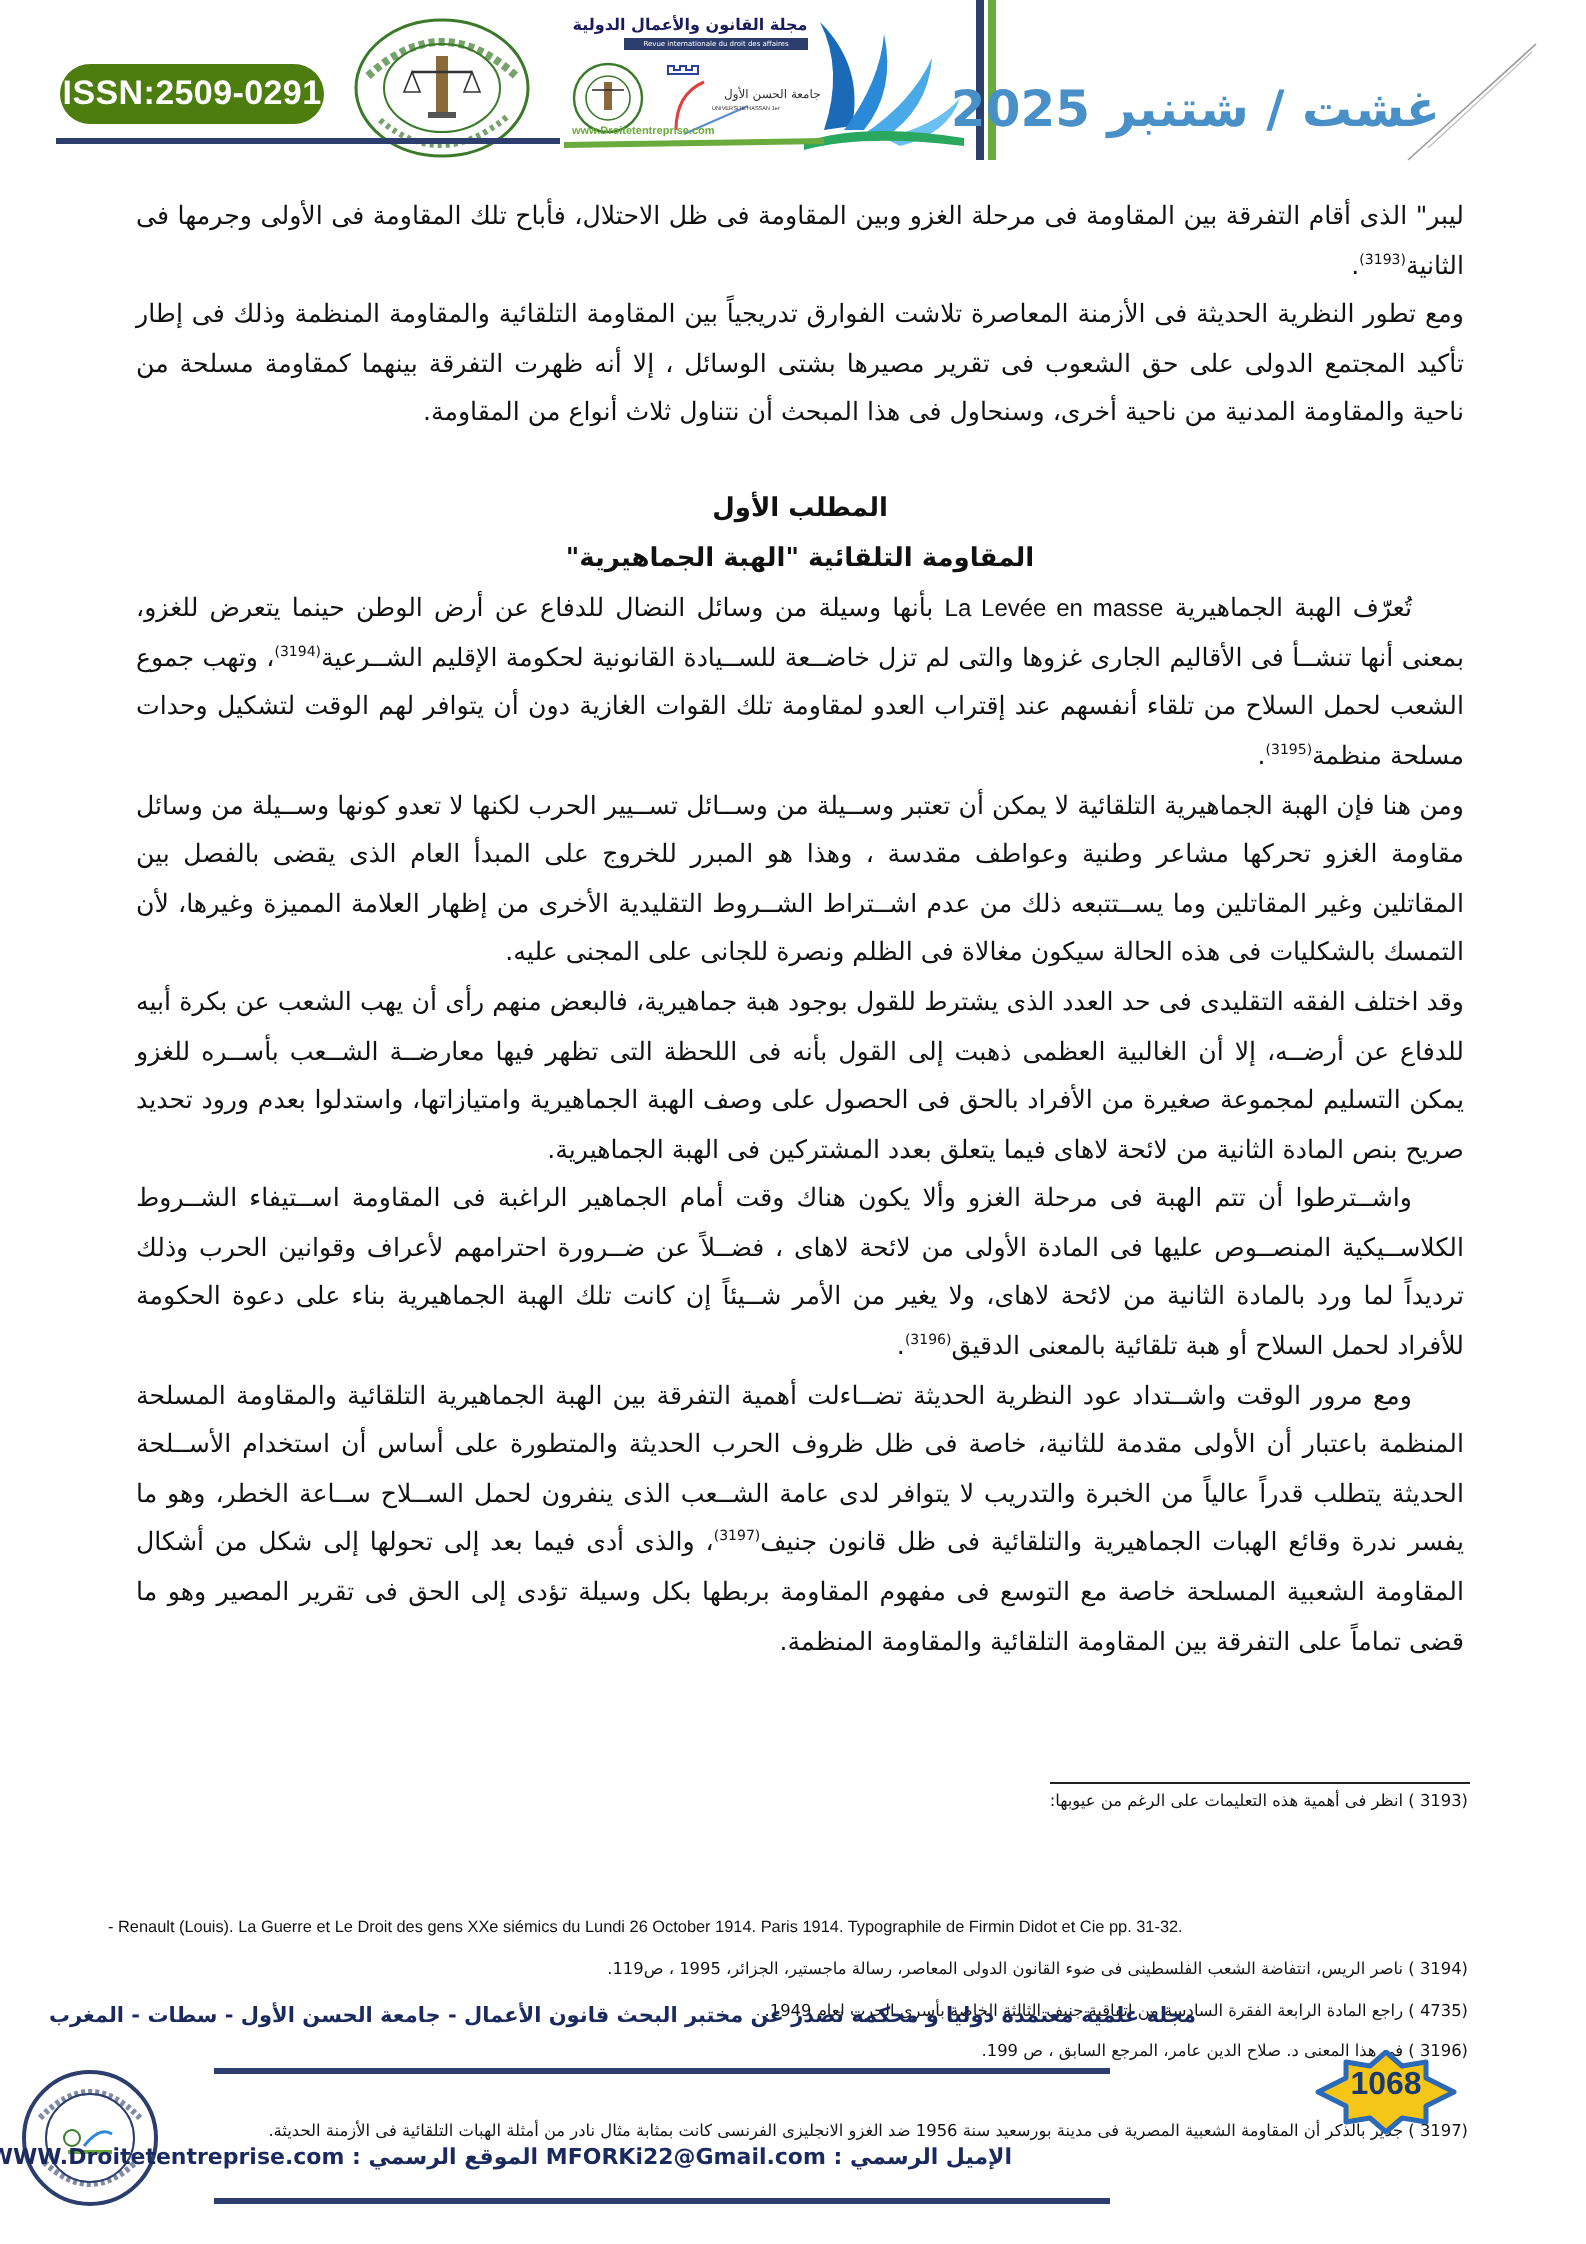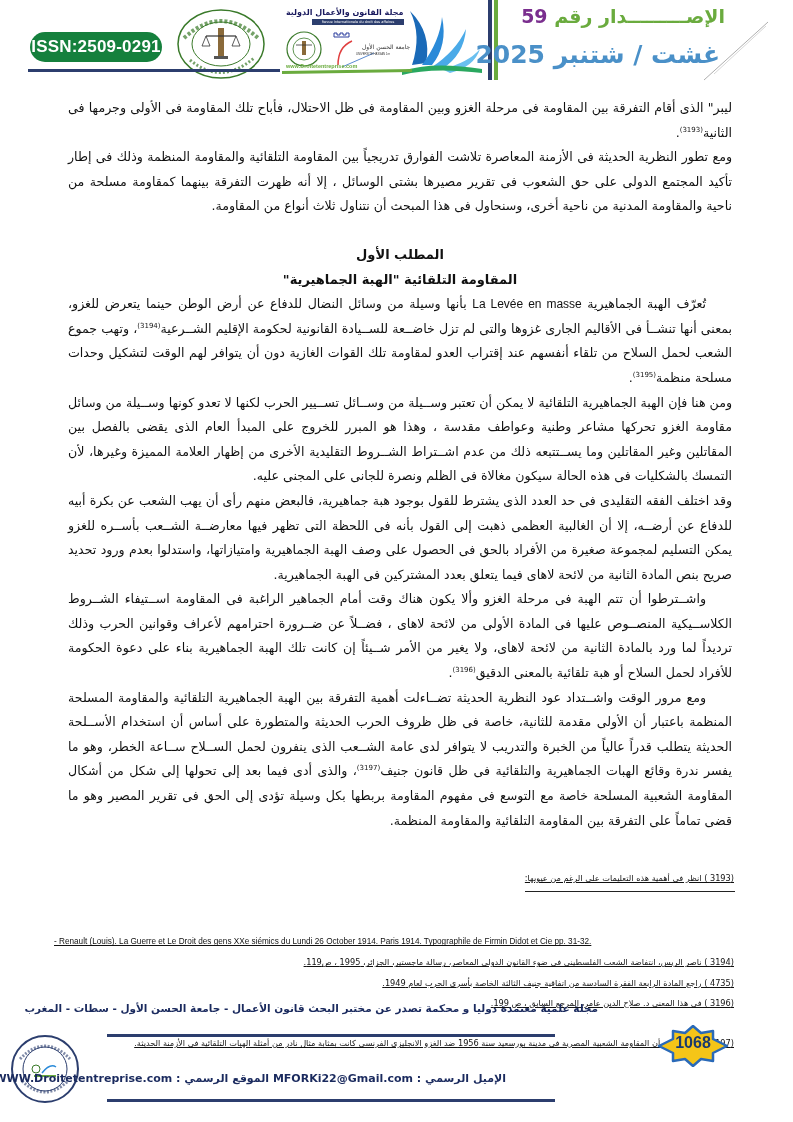"مجلة القانون والأعمال الدولية" .journal-name { text-align: left -> center }
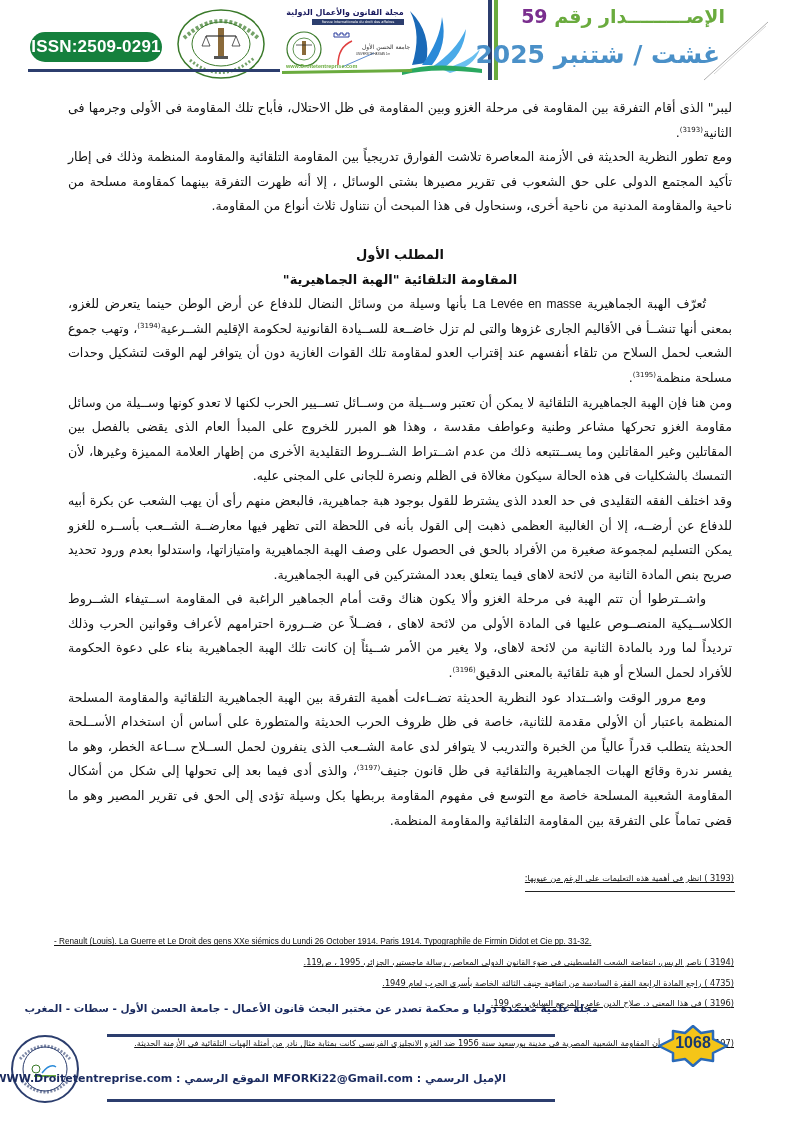"الإصـــــــــدار رقم 59" div.issue-line1 { html: <div> <span>الإصـــــــــدار رقم</span> <span>59</span> </div> -> none }
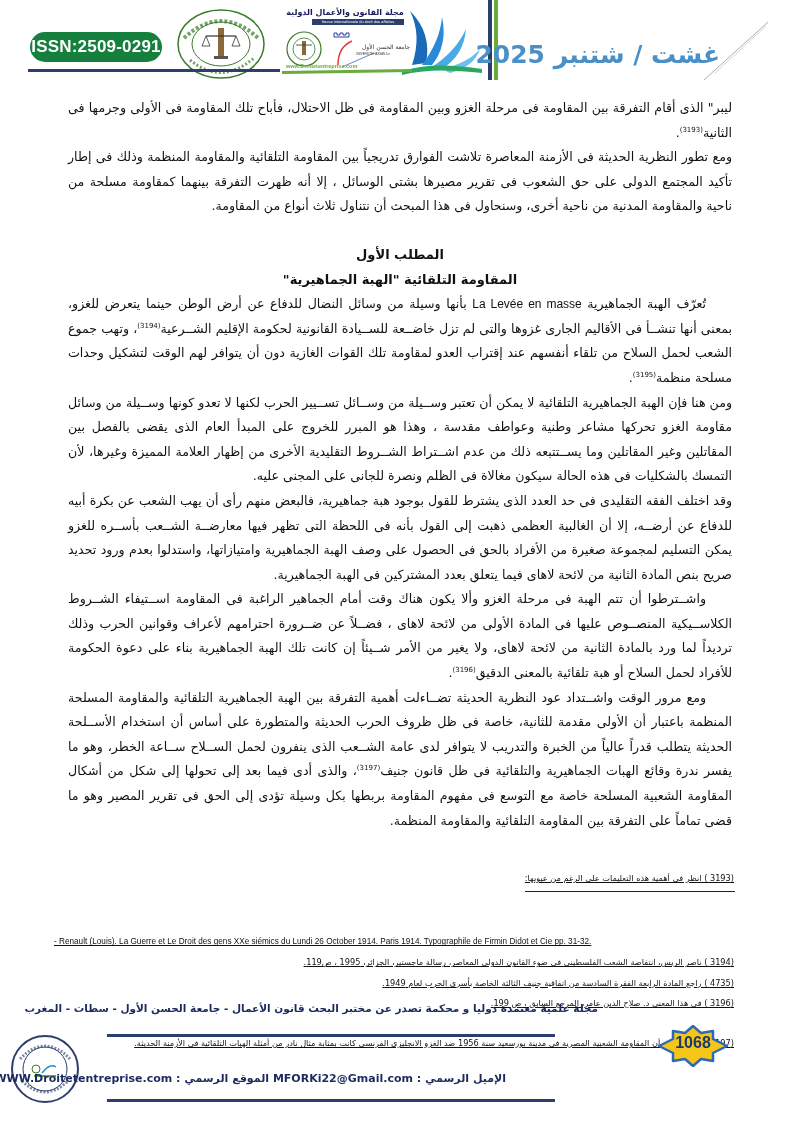"ISSN:2509-0291" .issn { background: #15803d -> #4d7c0f }
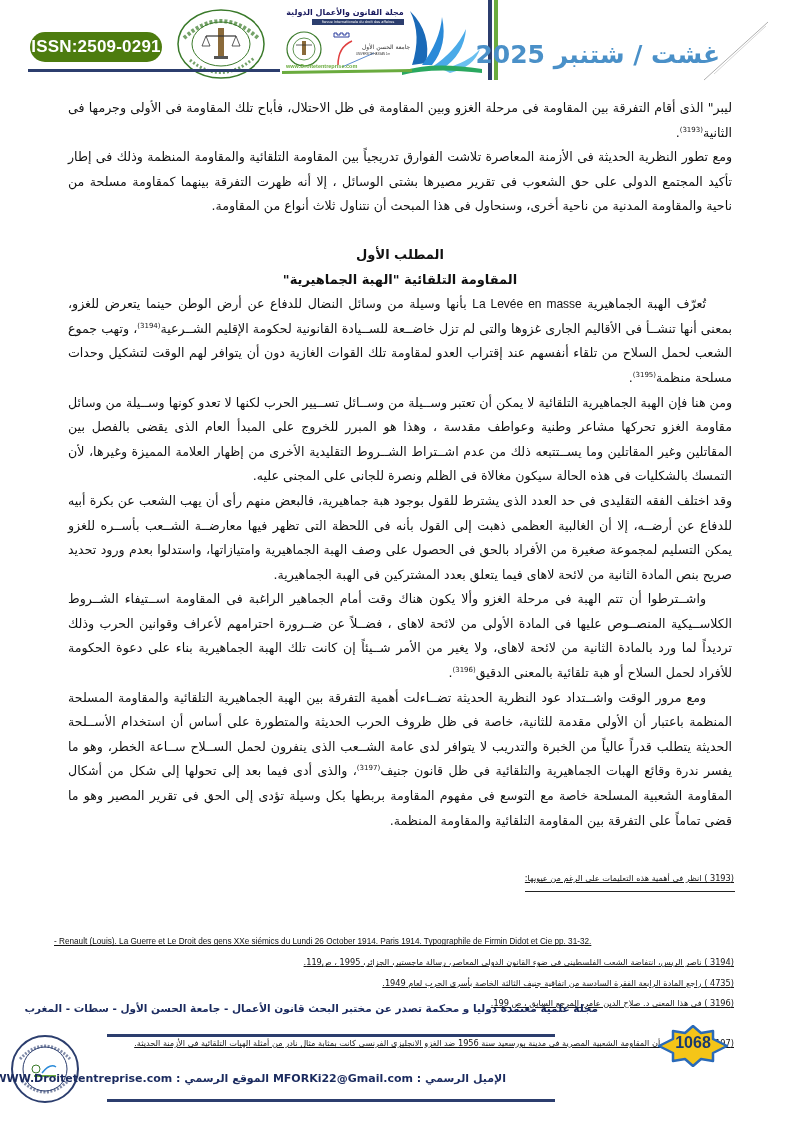"(3193 ) انظر فى أهمية" .footnotes { text-decoration: underline -> none; top: 868px -> 890px }
